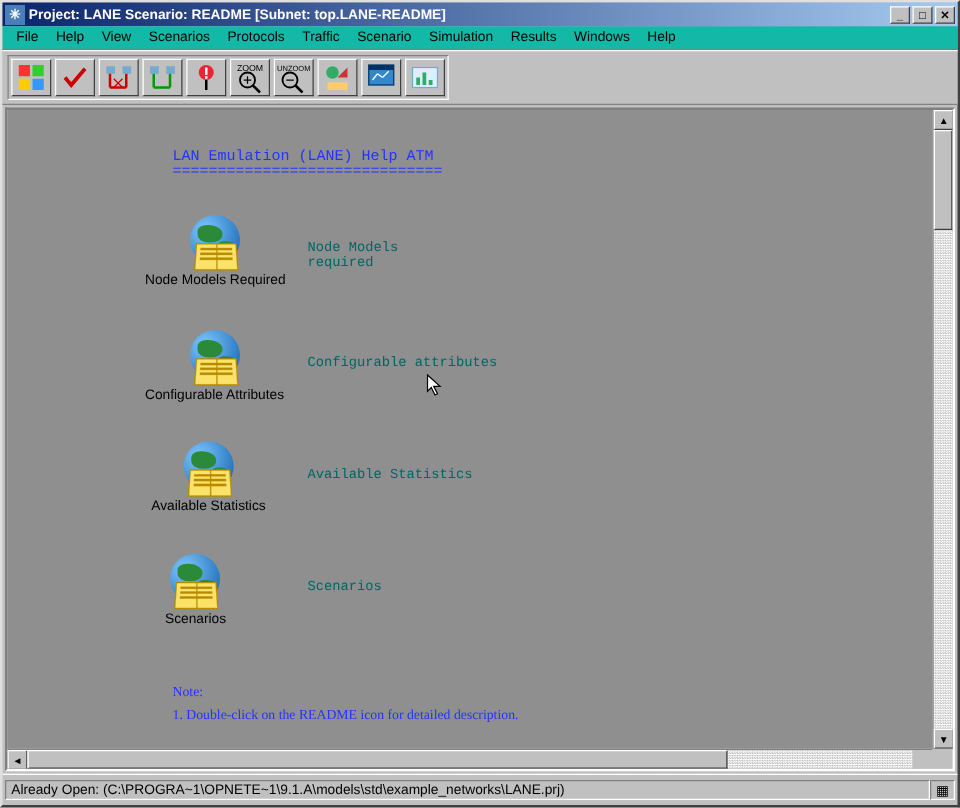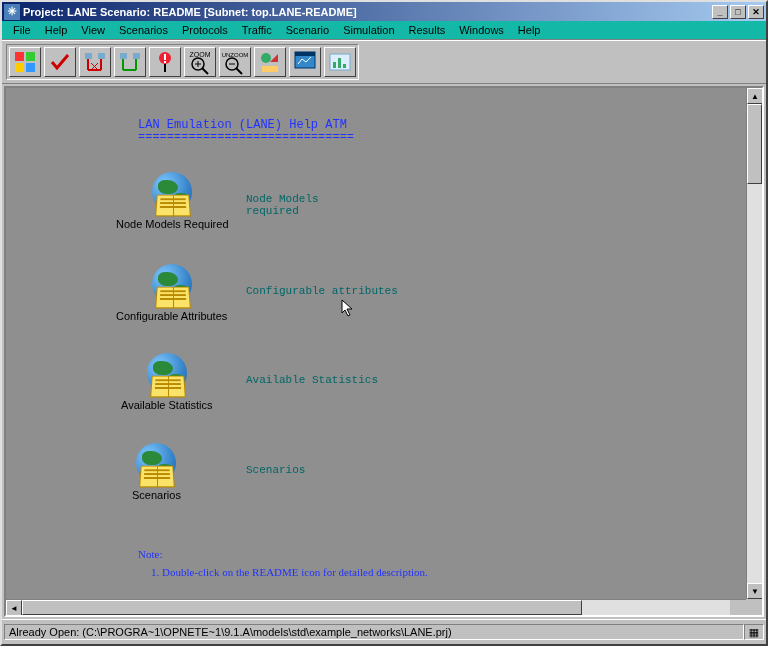"1. Double-click on the README" div.note { left: 145px -> 132px }
